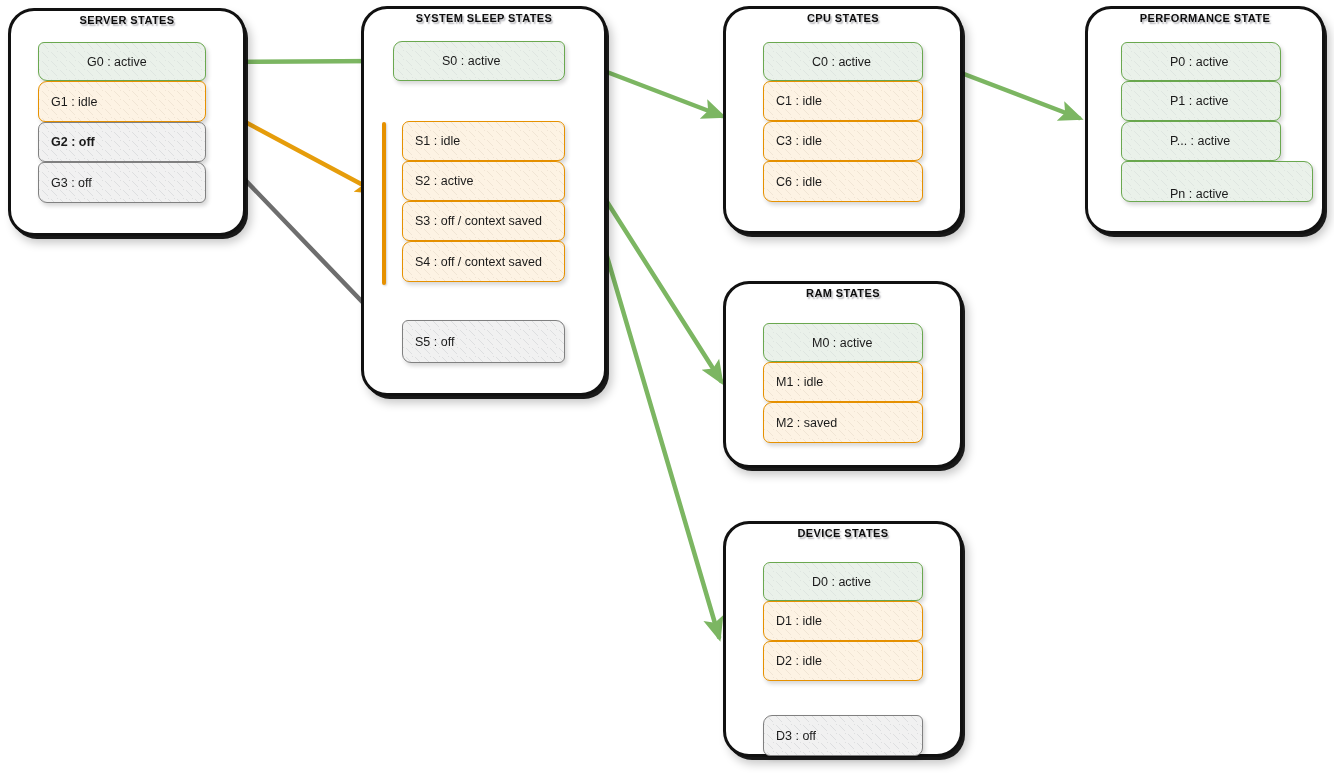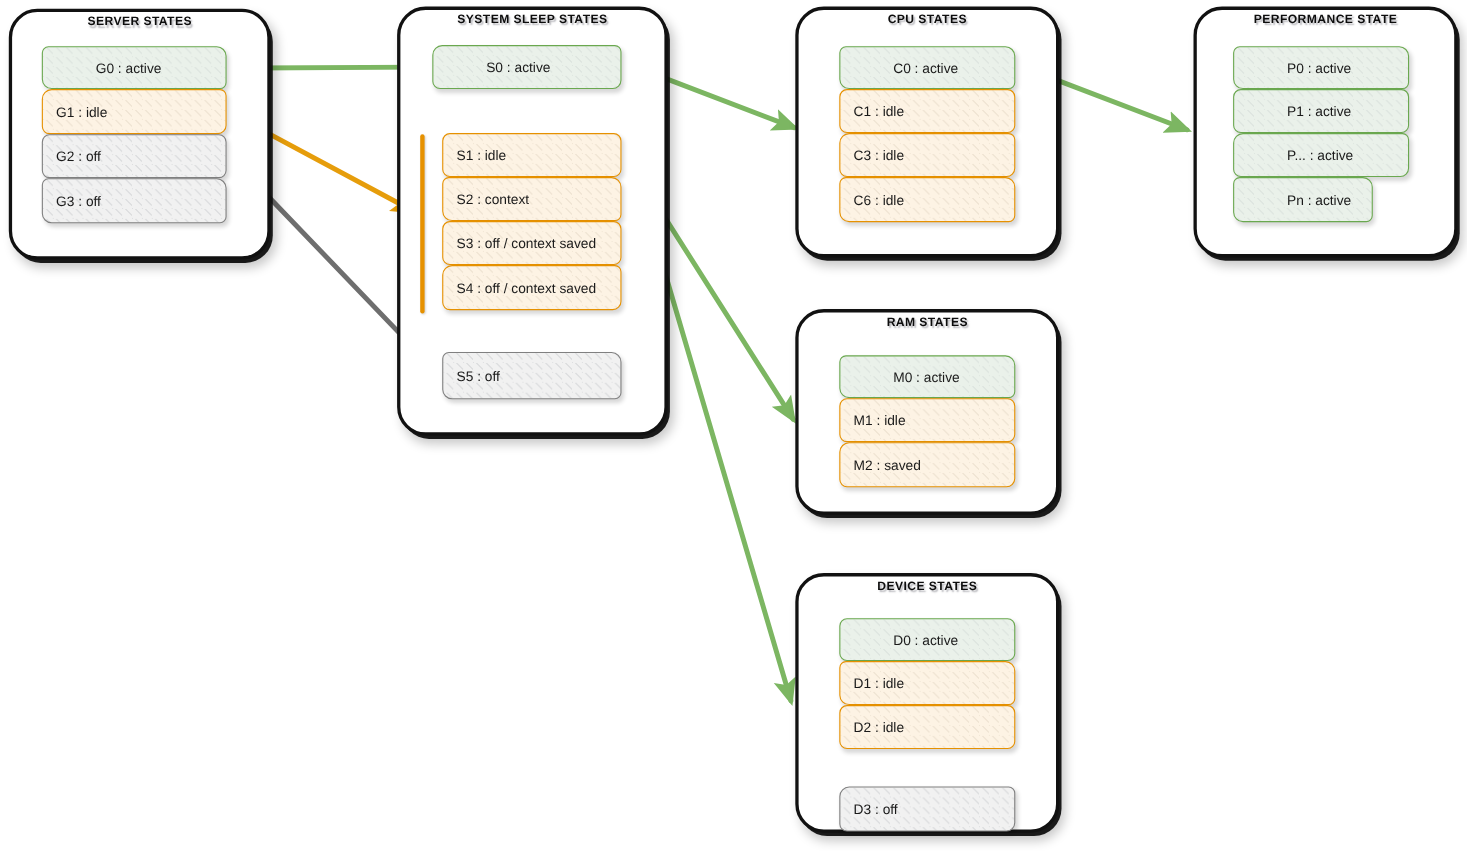"G2 : off" div.sbox { font-weight: none -> bold }
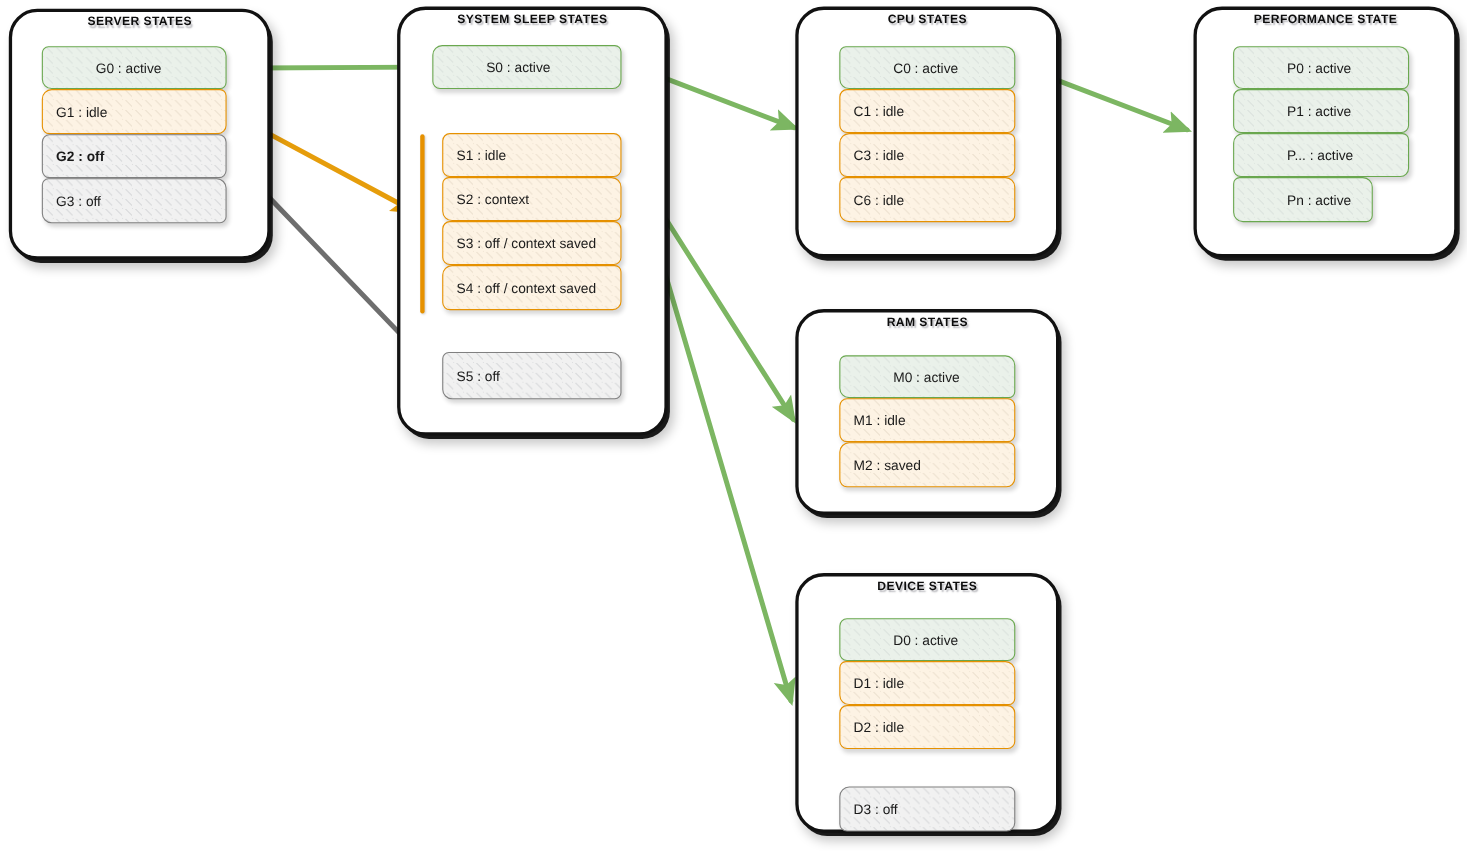"S2 : context" span { text: context -> active }
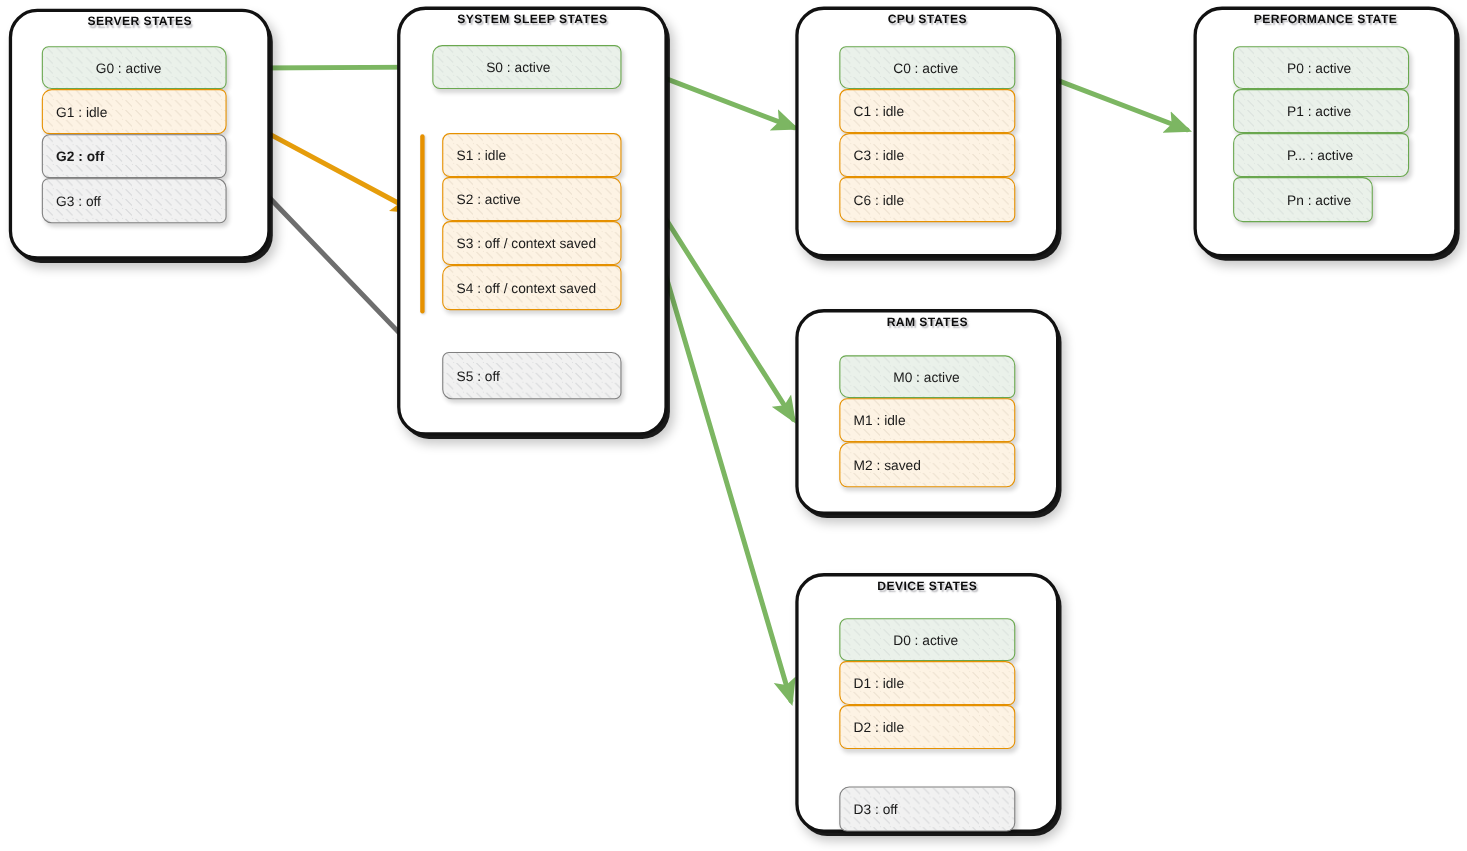"Pn : active" div.sbox { align-items: none -> flex-end; width: 127px -> 192px }
